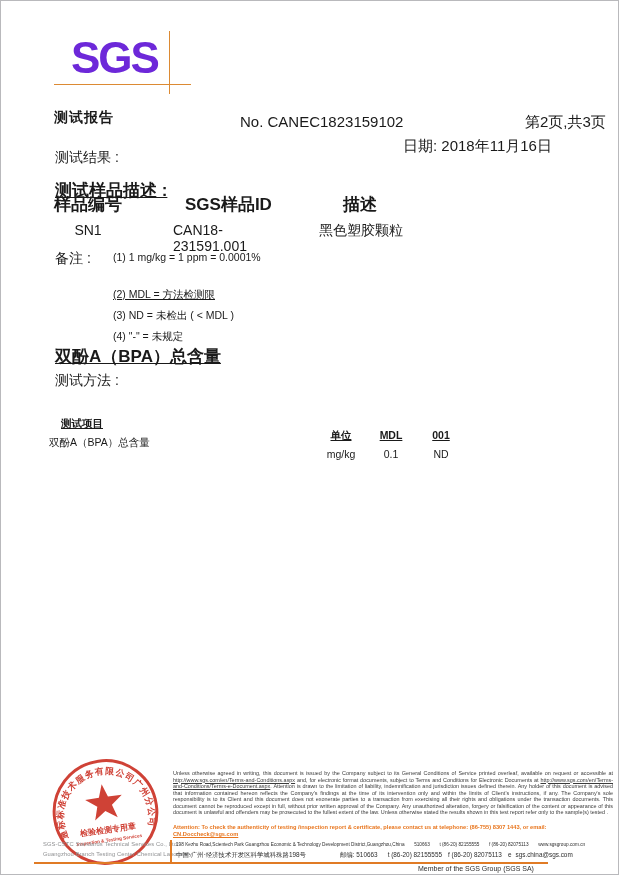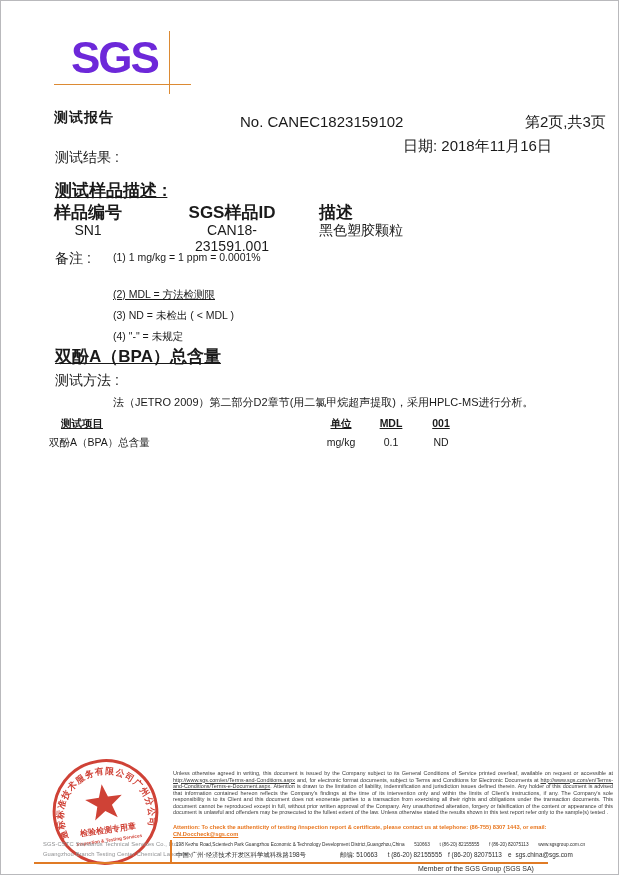"样品编号" div.abs { gap: none -> 12px; top: 200px -> 192px }
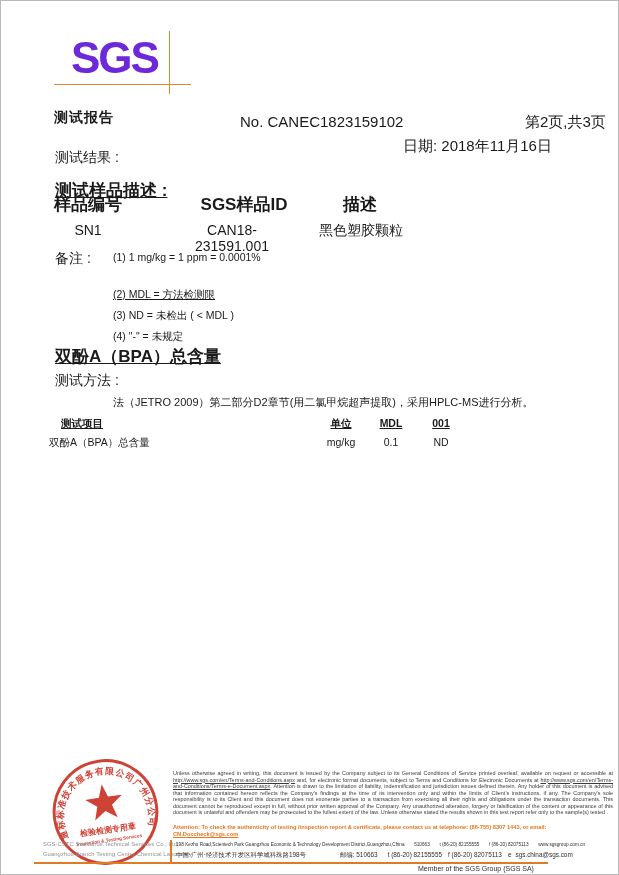"SGS样品ID" .sc2 { text-align: center -> left }
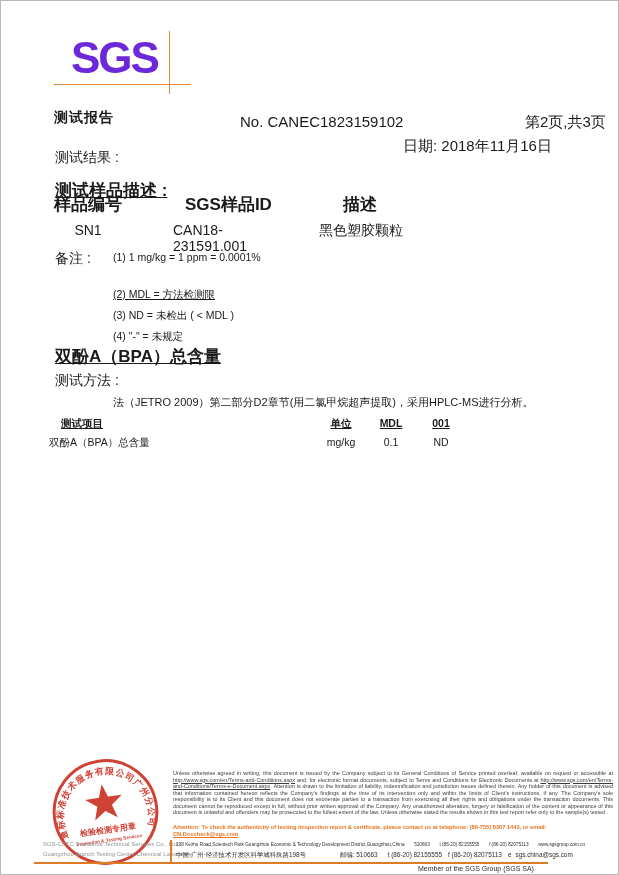"法（JETRO" span { html: <span>法（JETRO 2009）第二部分D2章节(用二氯甲烷超声提取)，采用HPLC-MS进行分析。</span> -> none }
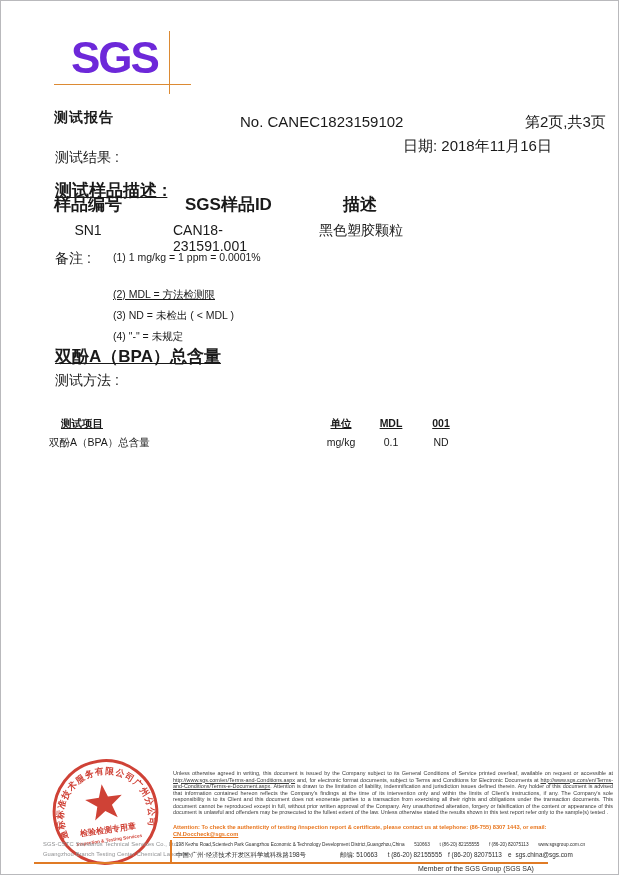"单位" .col-center { margin-top: none -> 12px }
